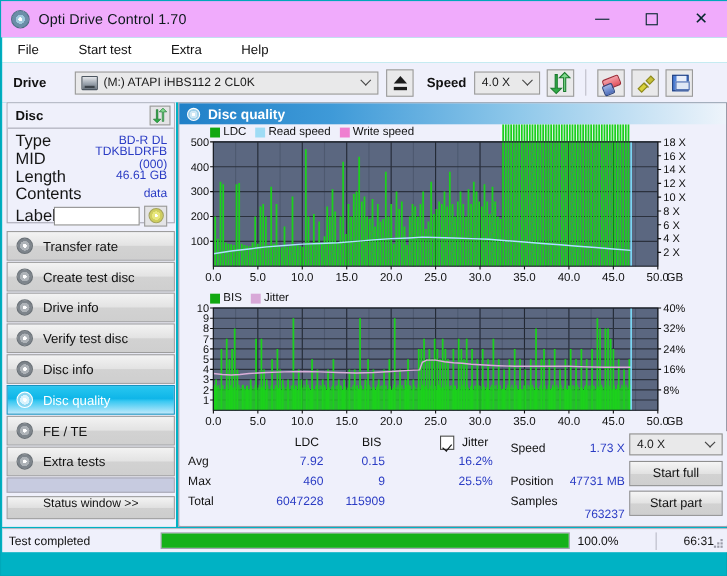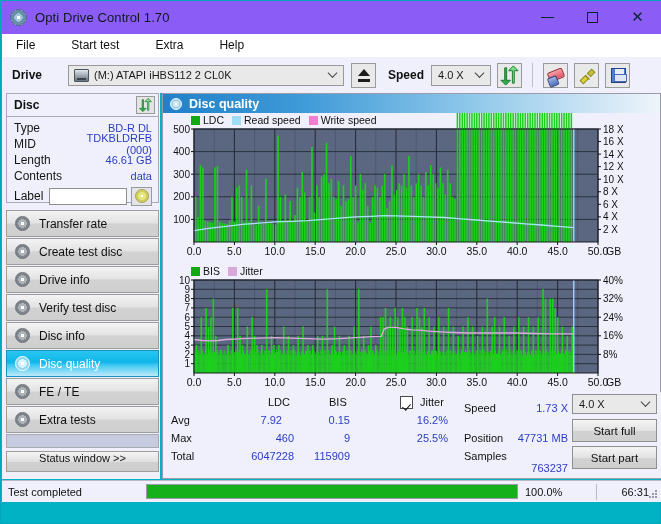"Opti Drive Control 1.70" #titlebar { background: #8b5cf6 -> #f0abfc }
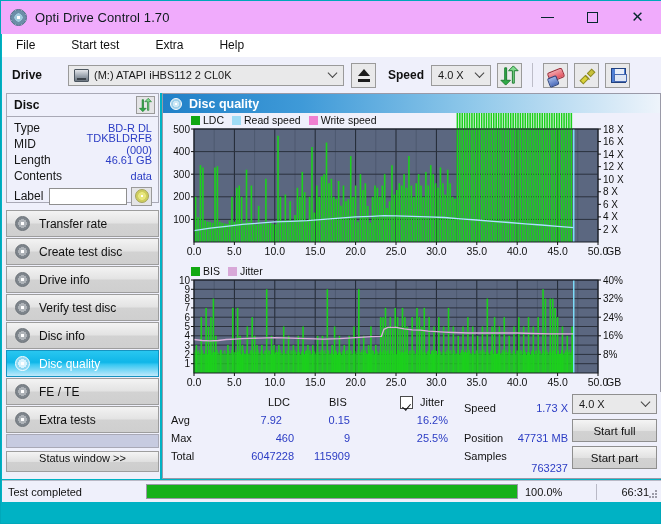"Type" .disc-key { font-size: 12px -> 15px }
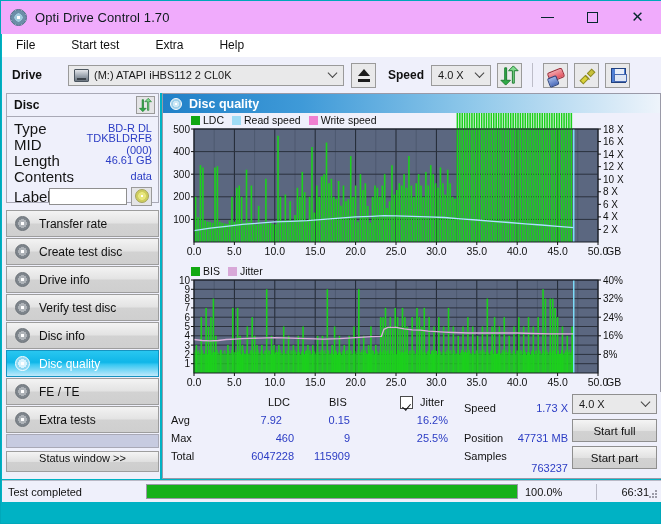"7.92" span.stv { left: 66px -> 78px }
